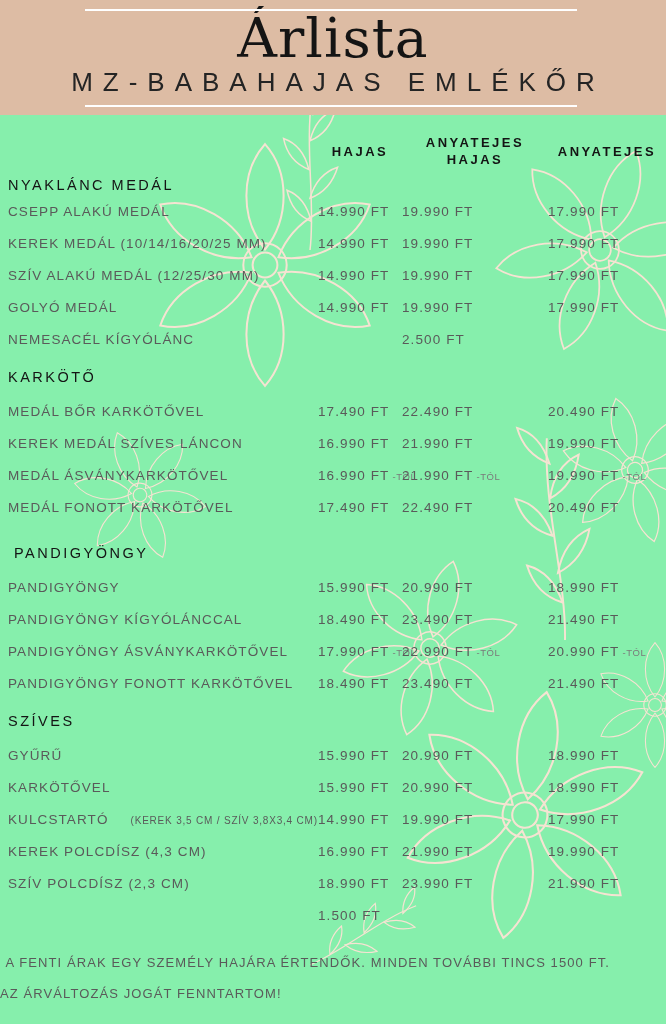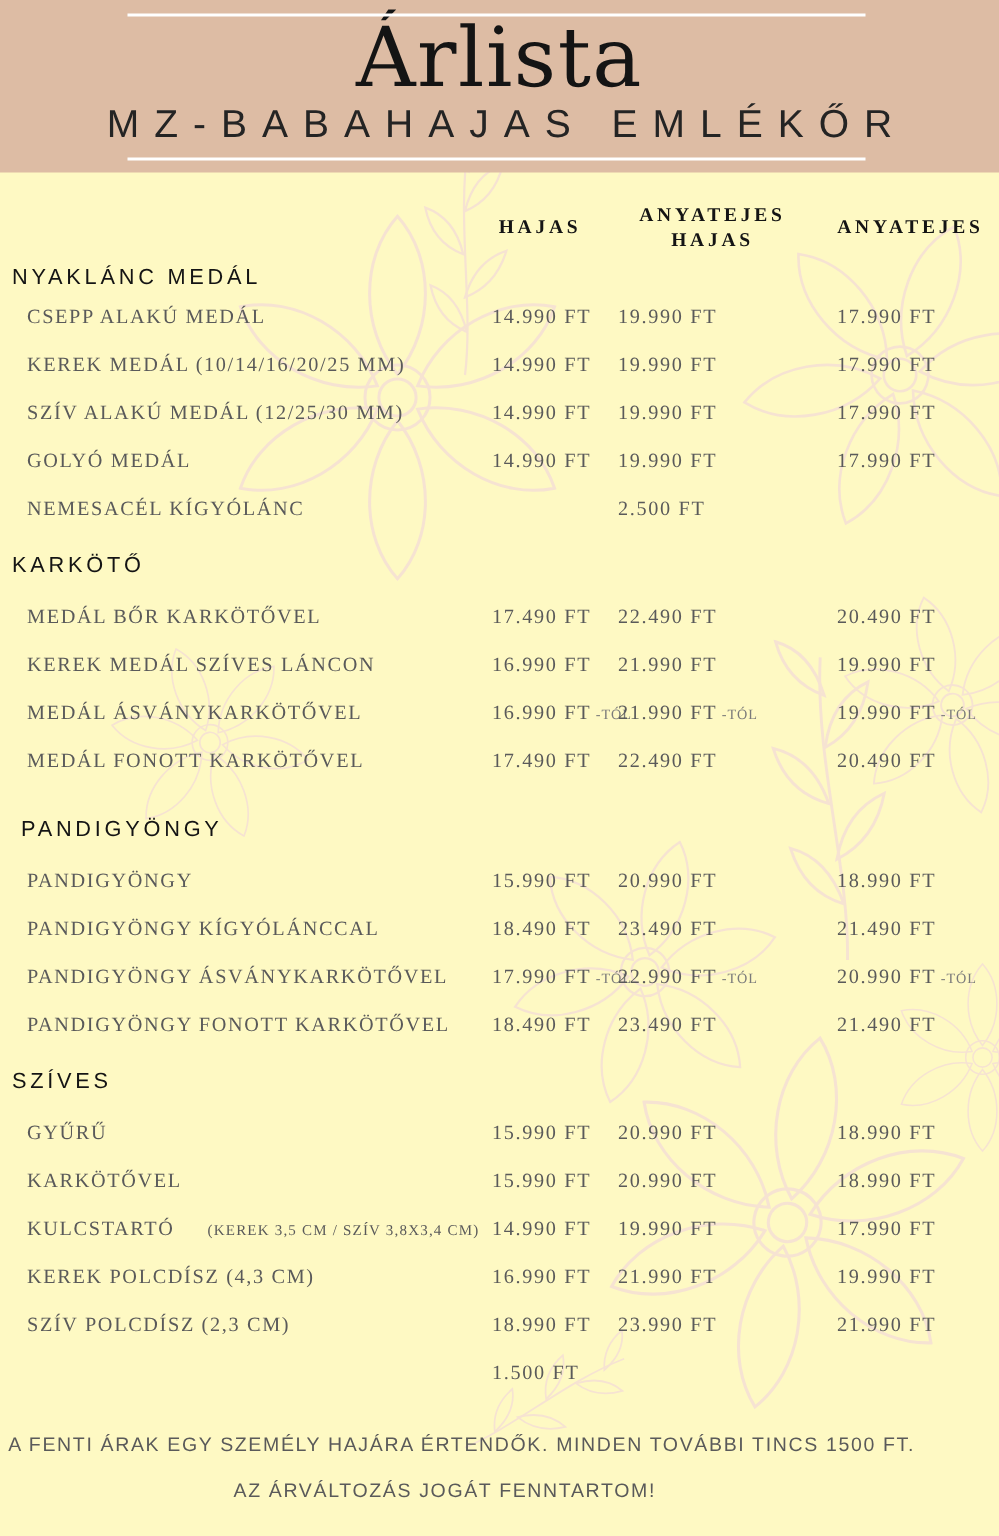"Árlista" .page { background: #fef9c3 -> #86efac }
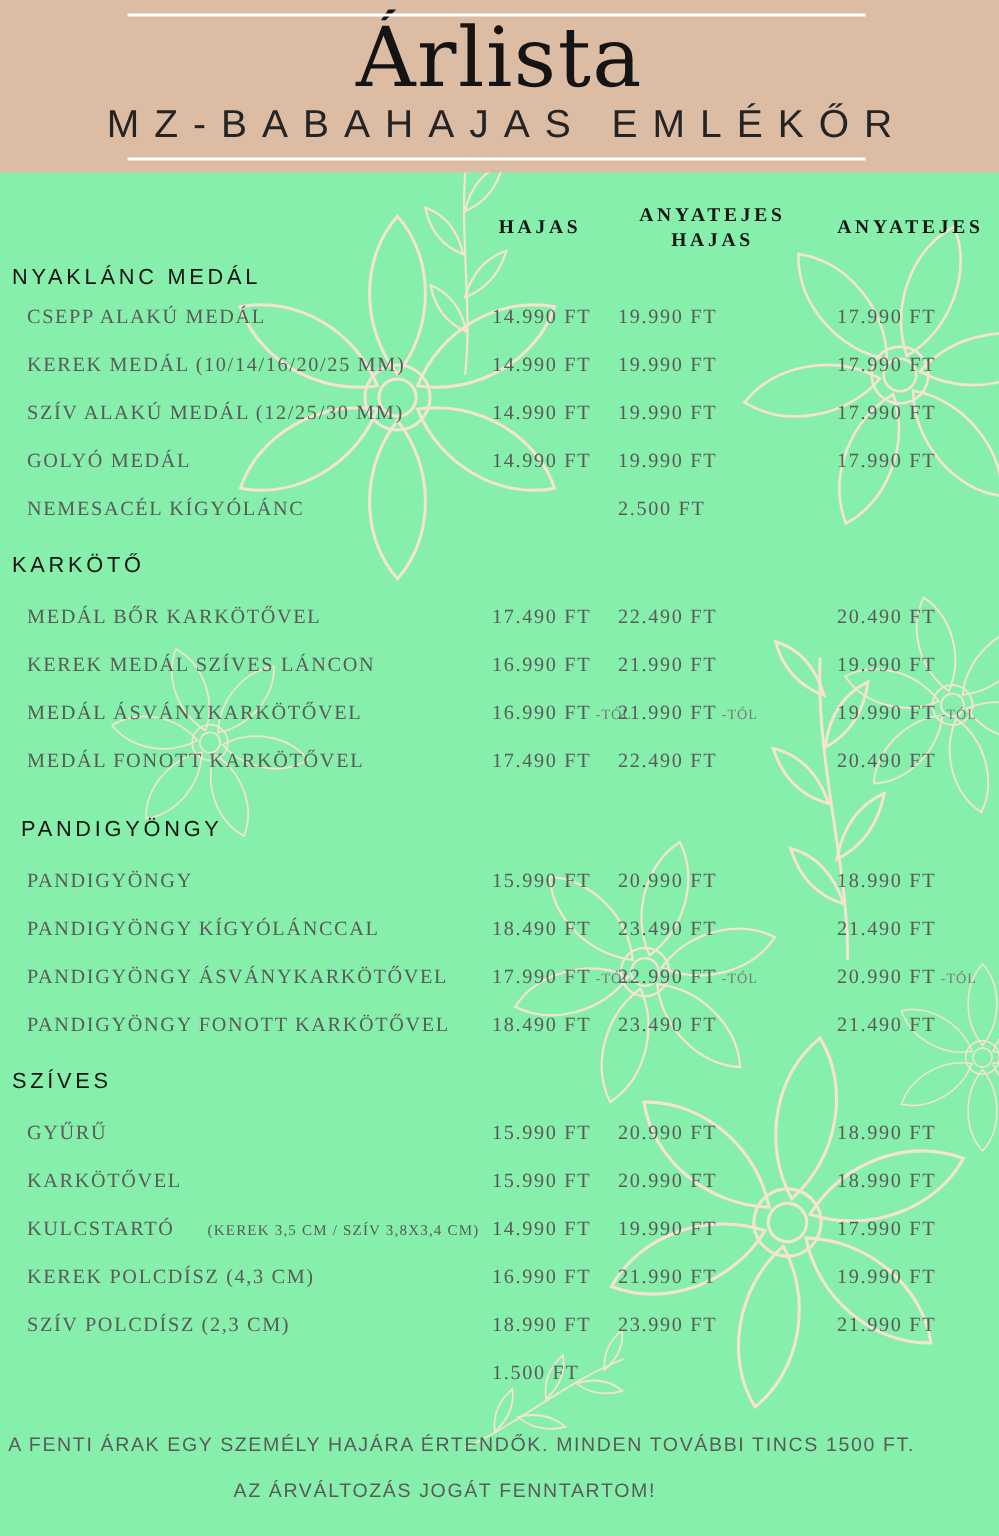"HAJAS" .grid-row { font-family: Liberation Serif, serif -> none }
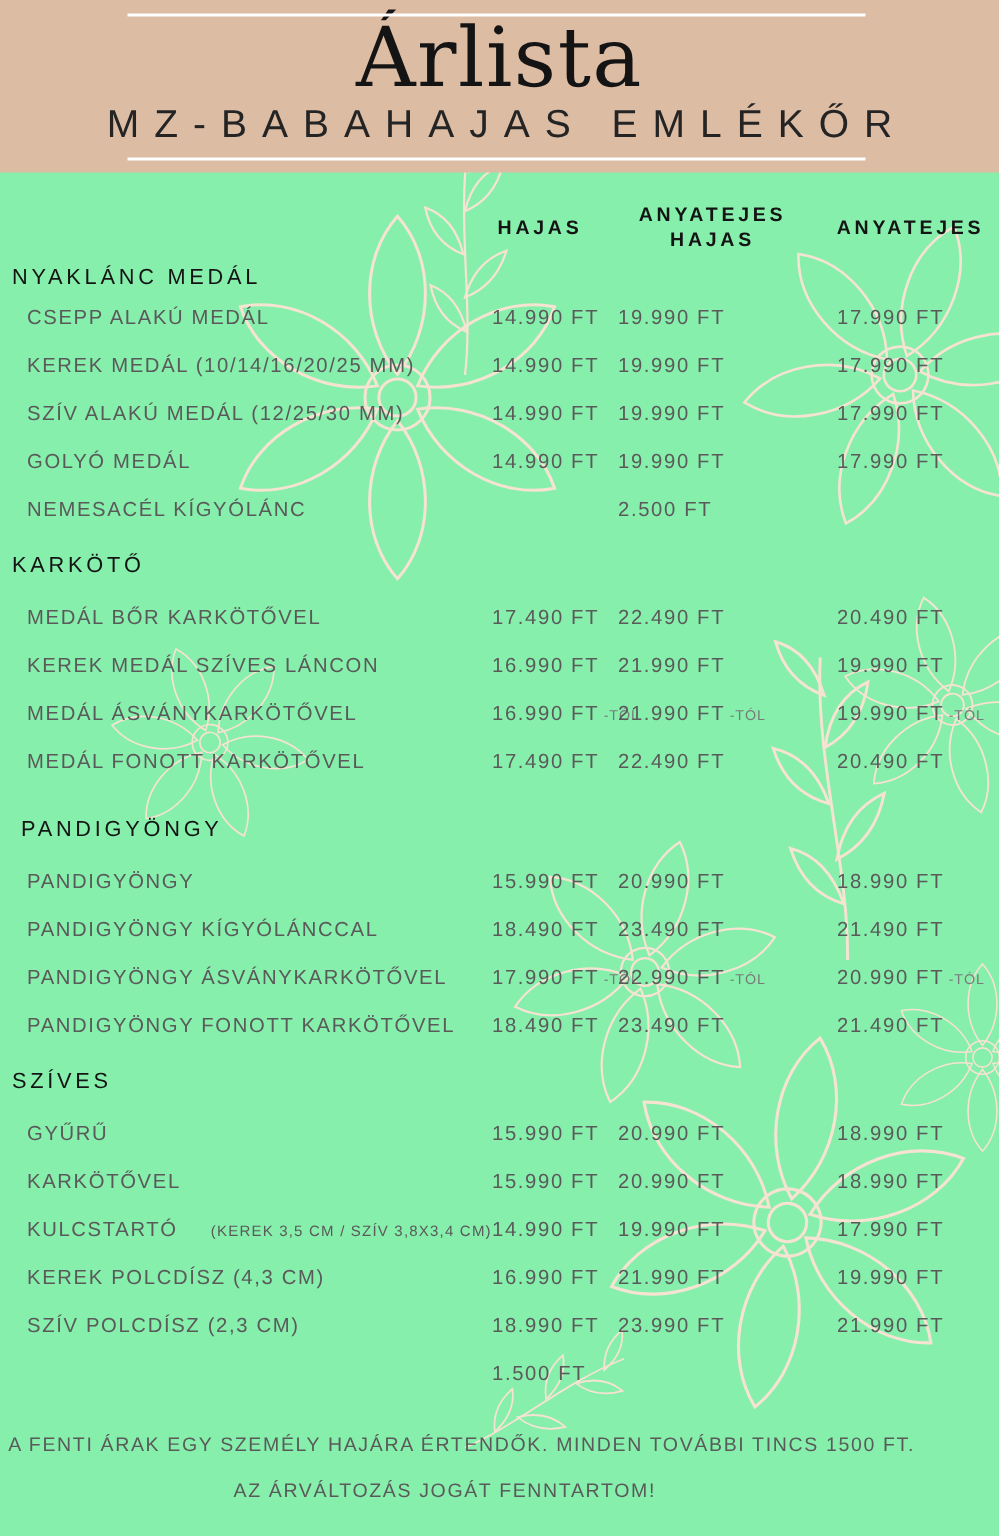"CSEPP ALAKÚ MEDÁL" .row { margin-left: 10px -> none }
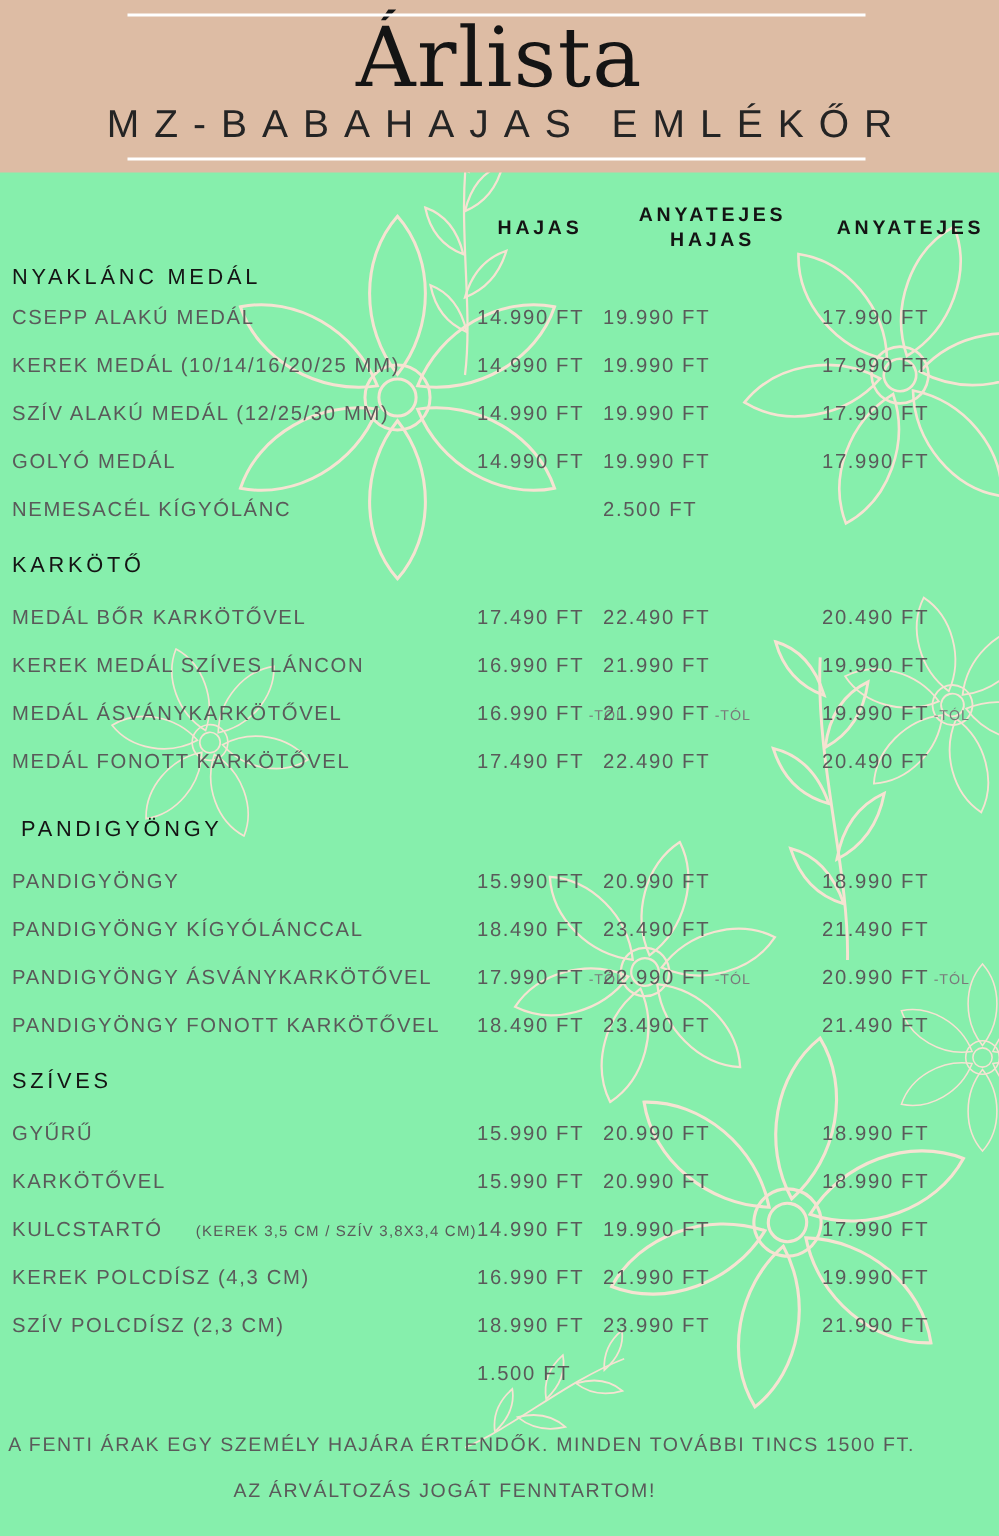"AZ ÁRVÁLTOZÁS JOGÁT FENNTARTOM!" .footer-line-2 { text-align: center -> left }
